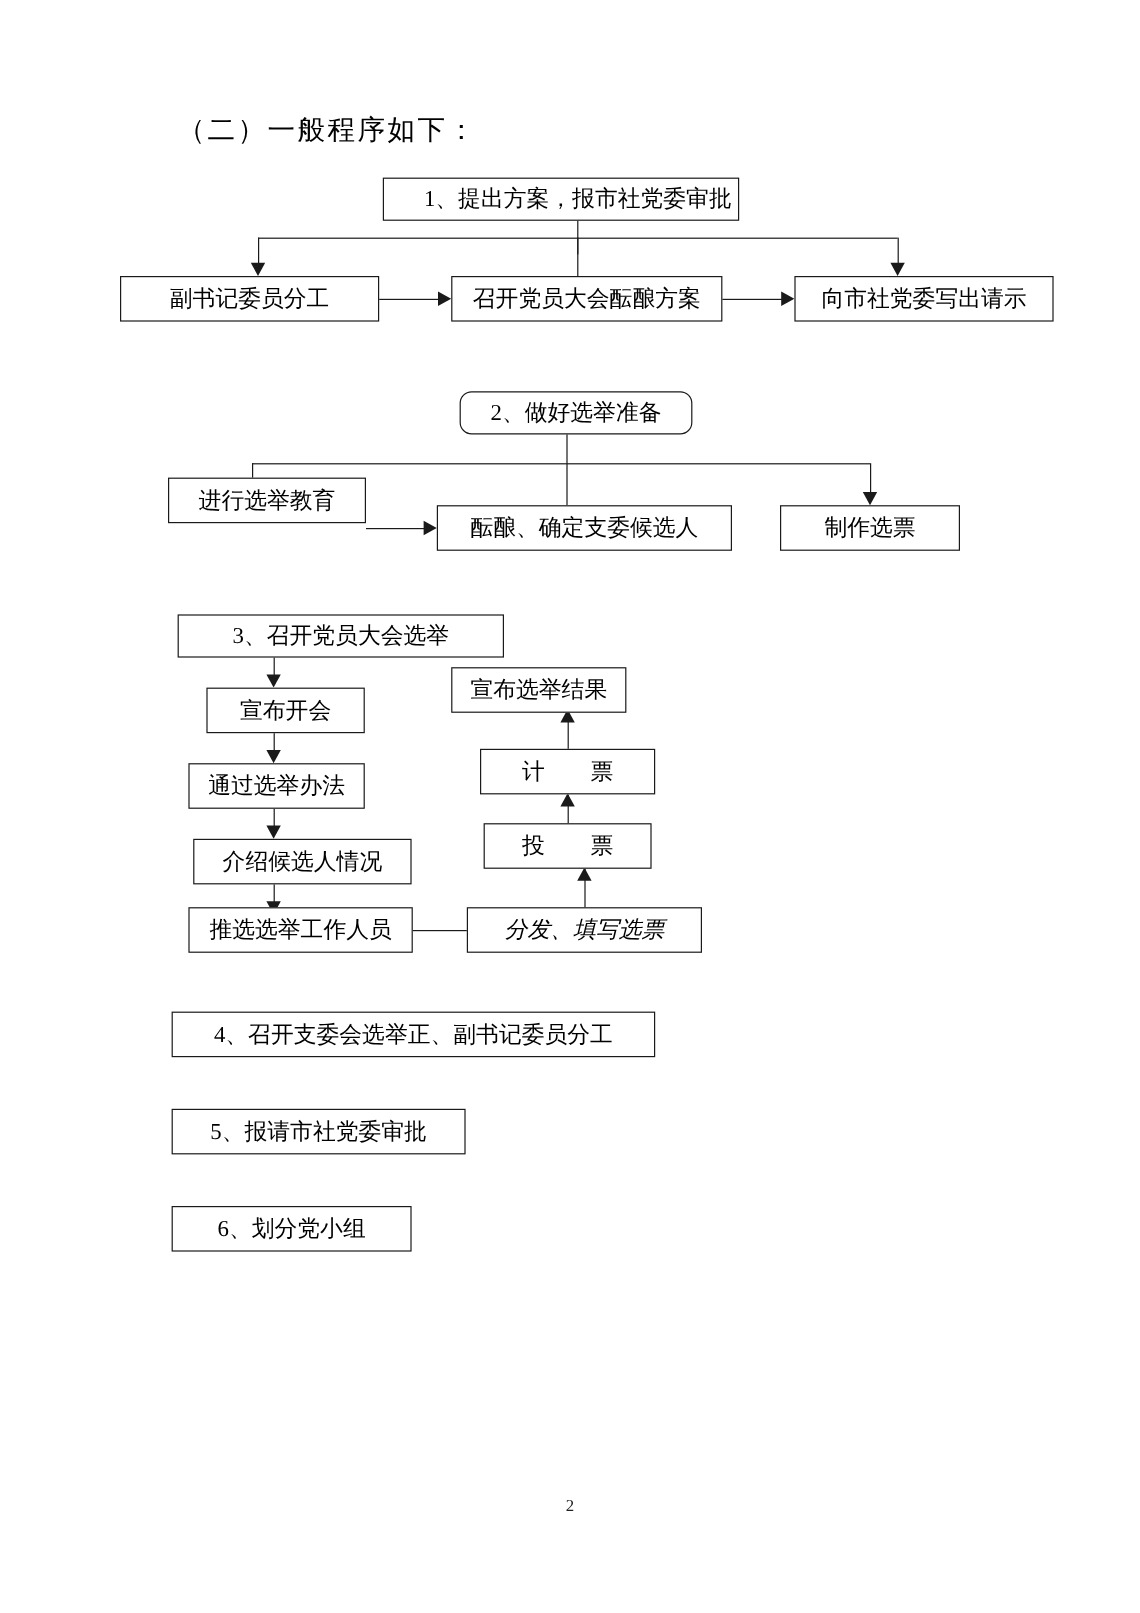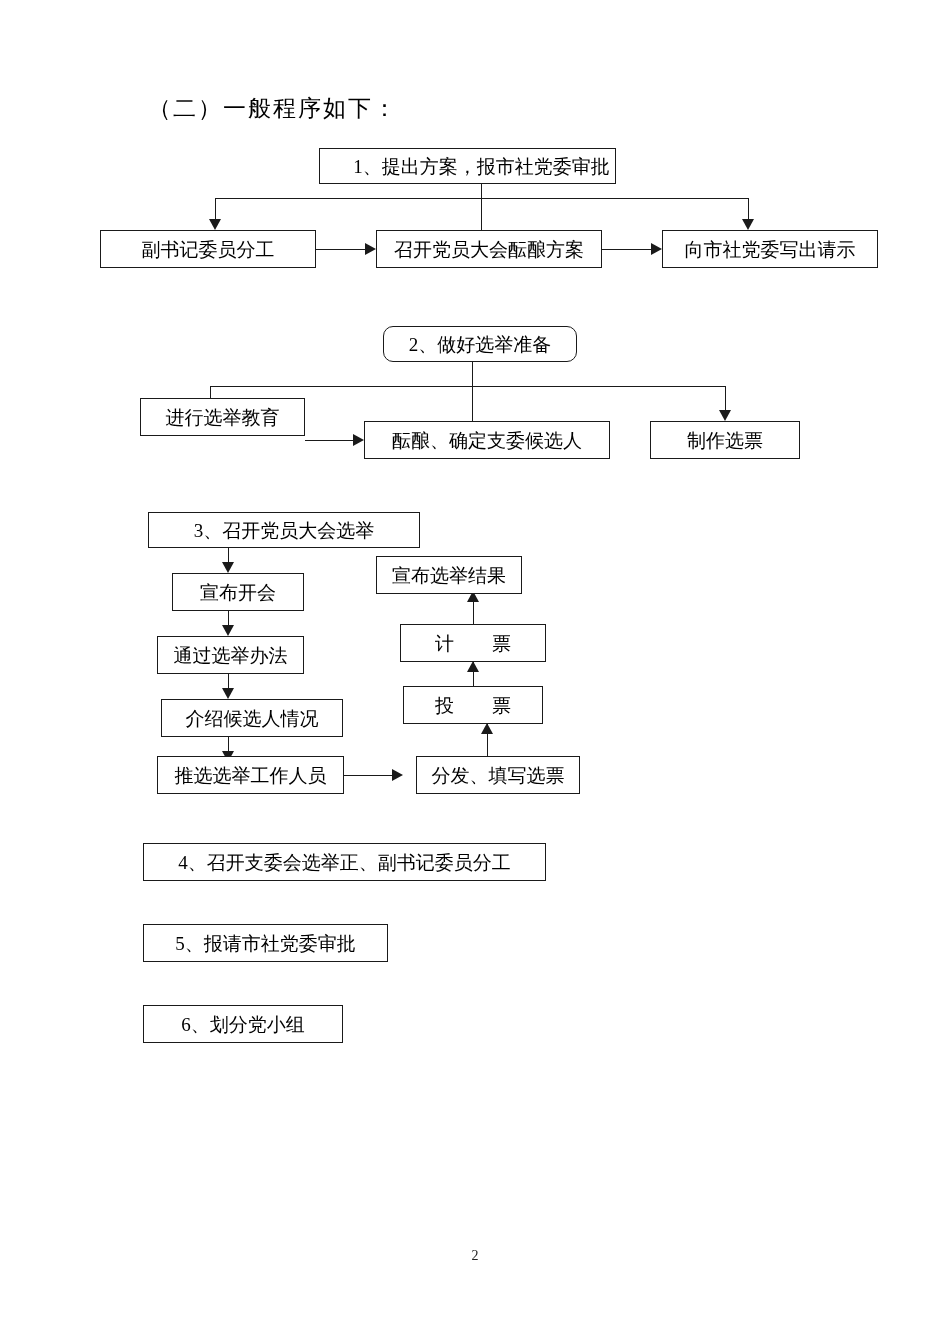"分发、填写选票" div.node { font-style: none -> italic; left: 416px -> 389px; width: 164px -> 196px }
